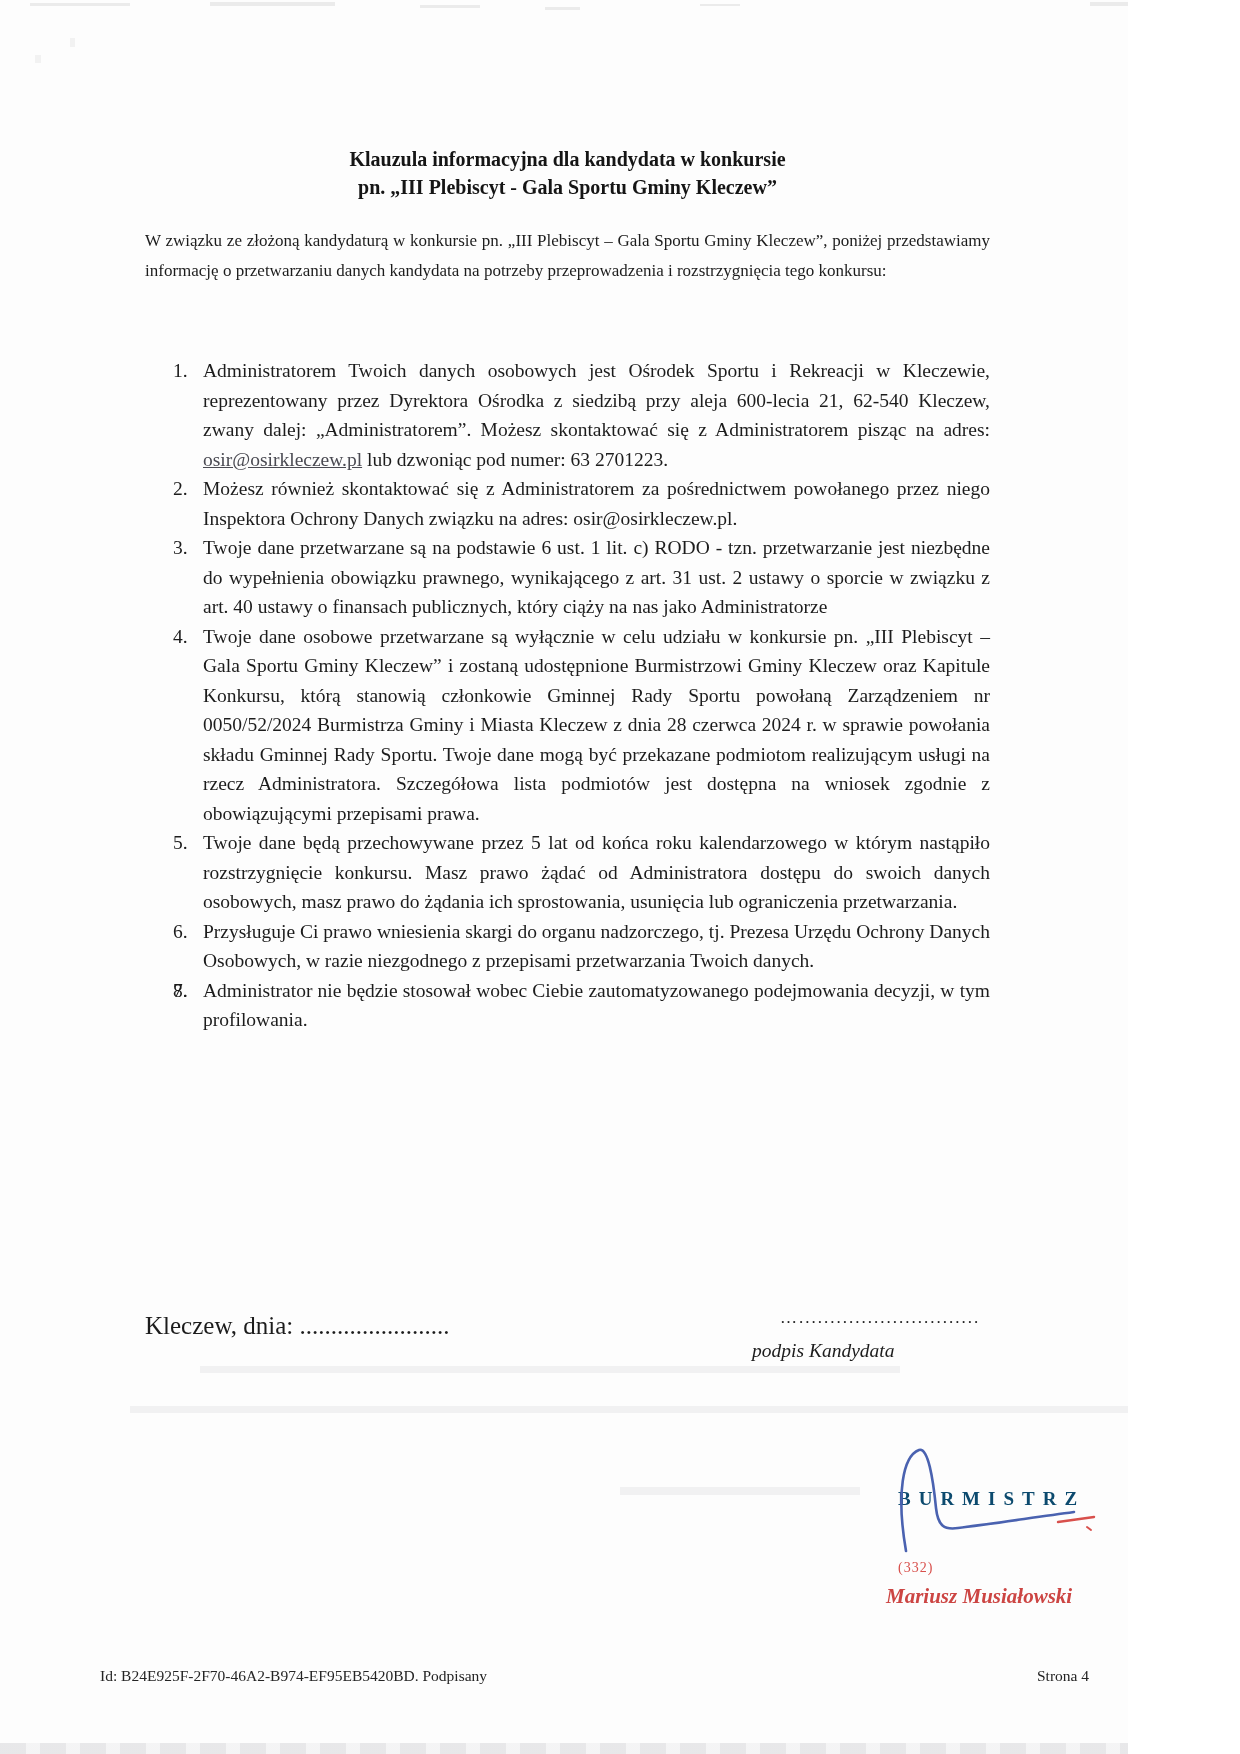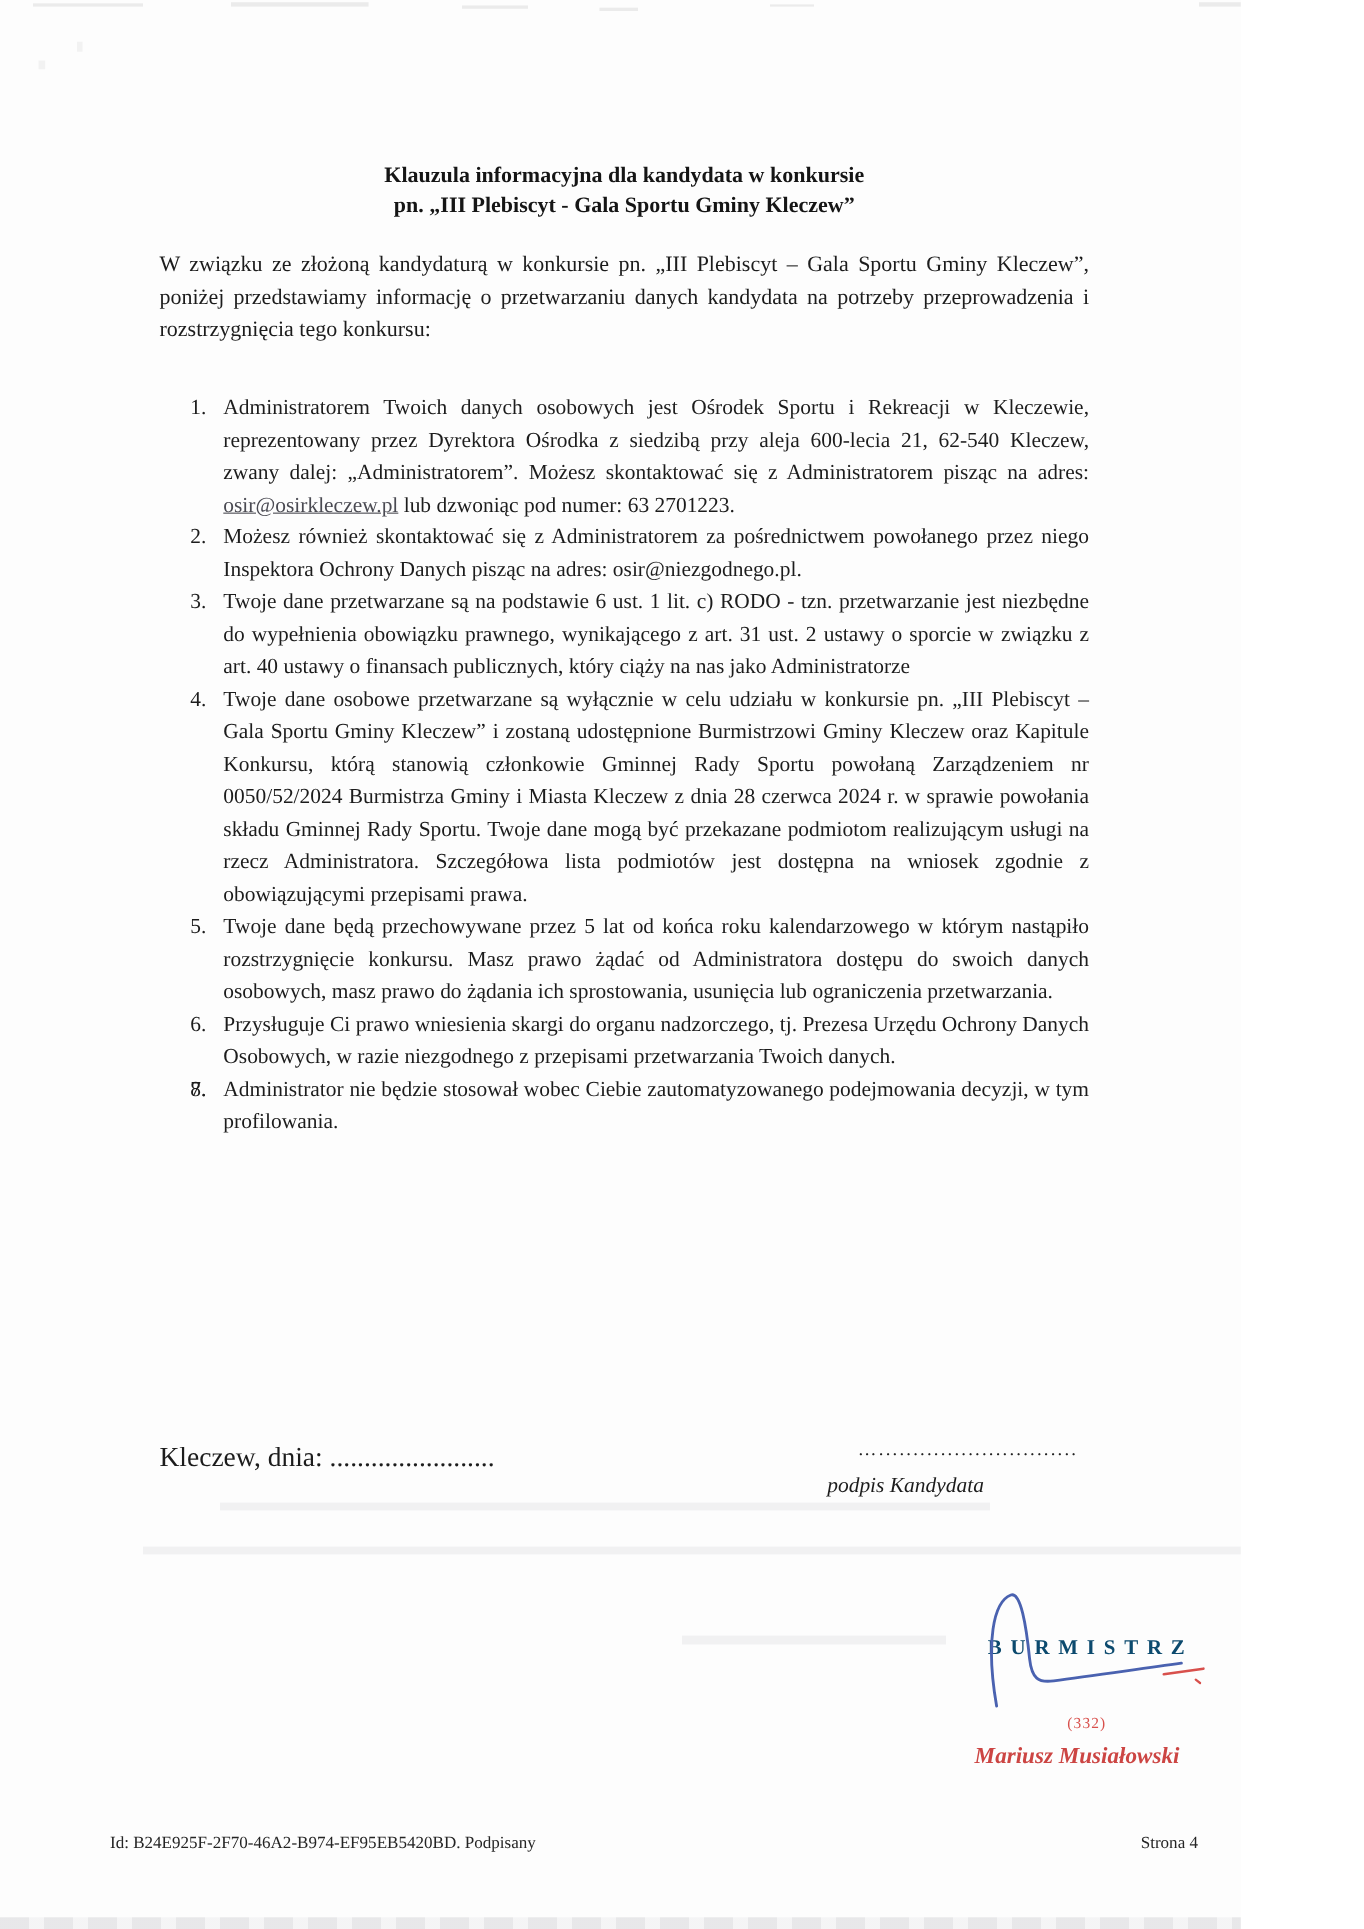"W związku ze złożoną kandydaturą" .intro { font-size: 20px -> 17px }
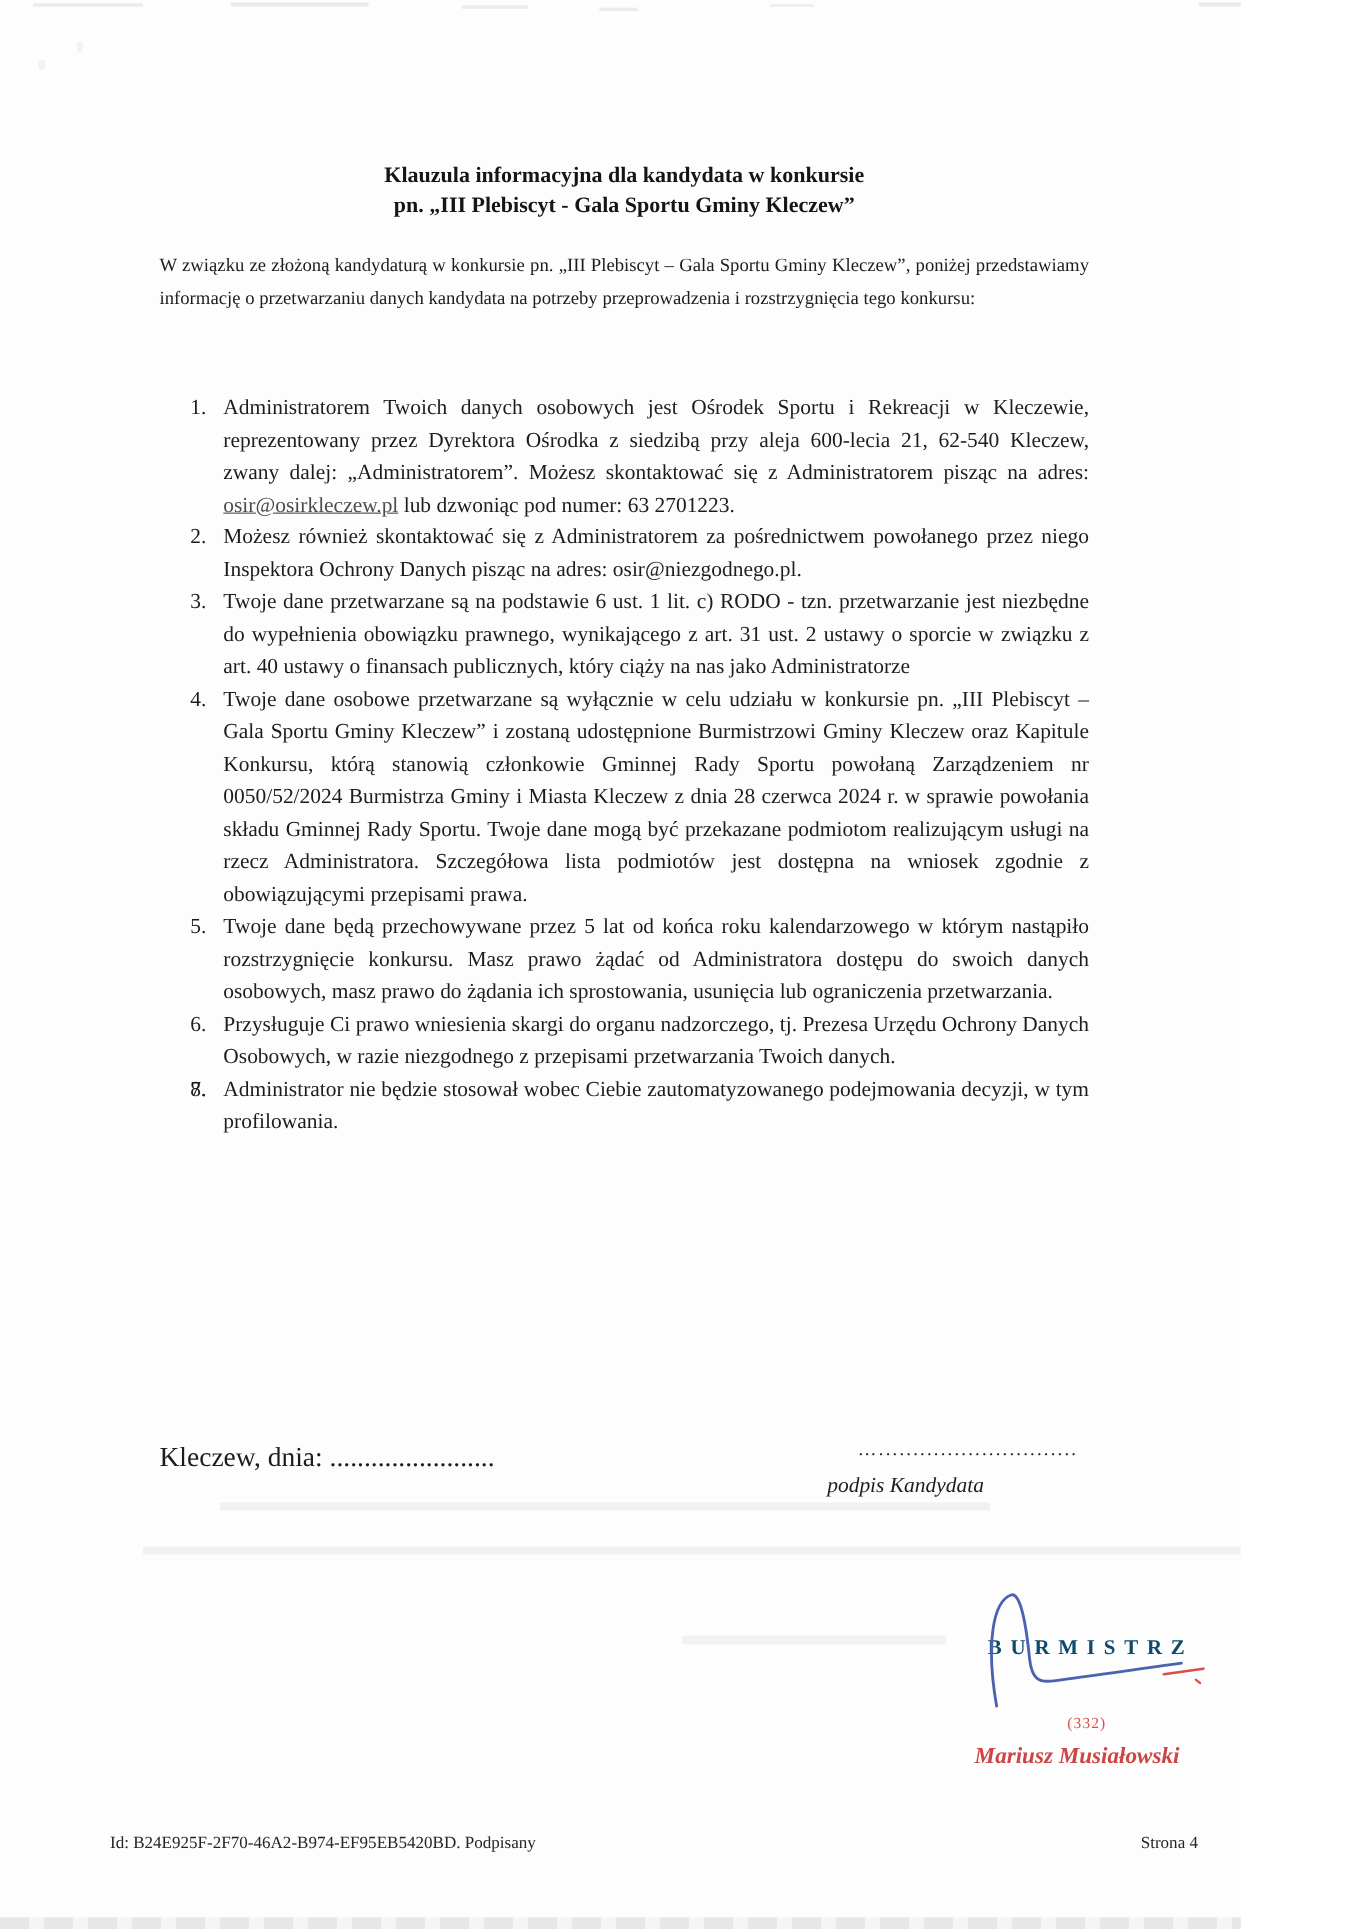"Możesz również skontaktować się z" span { text: pisząc na adres: osir@niezgodnego.pl -> związku na adres: osir@osirkleczew.pl }
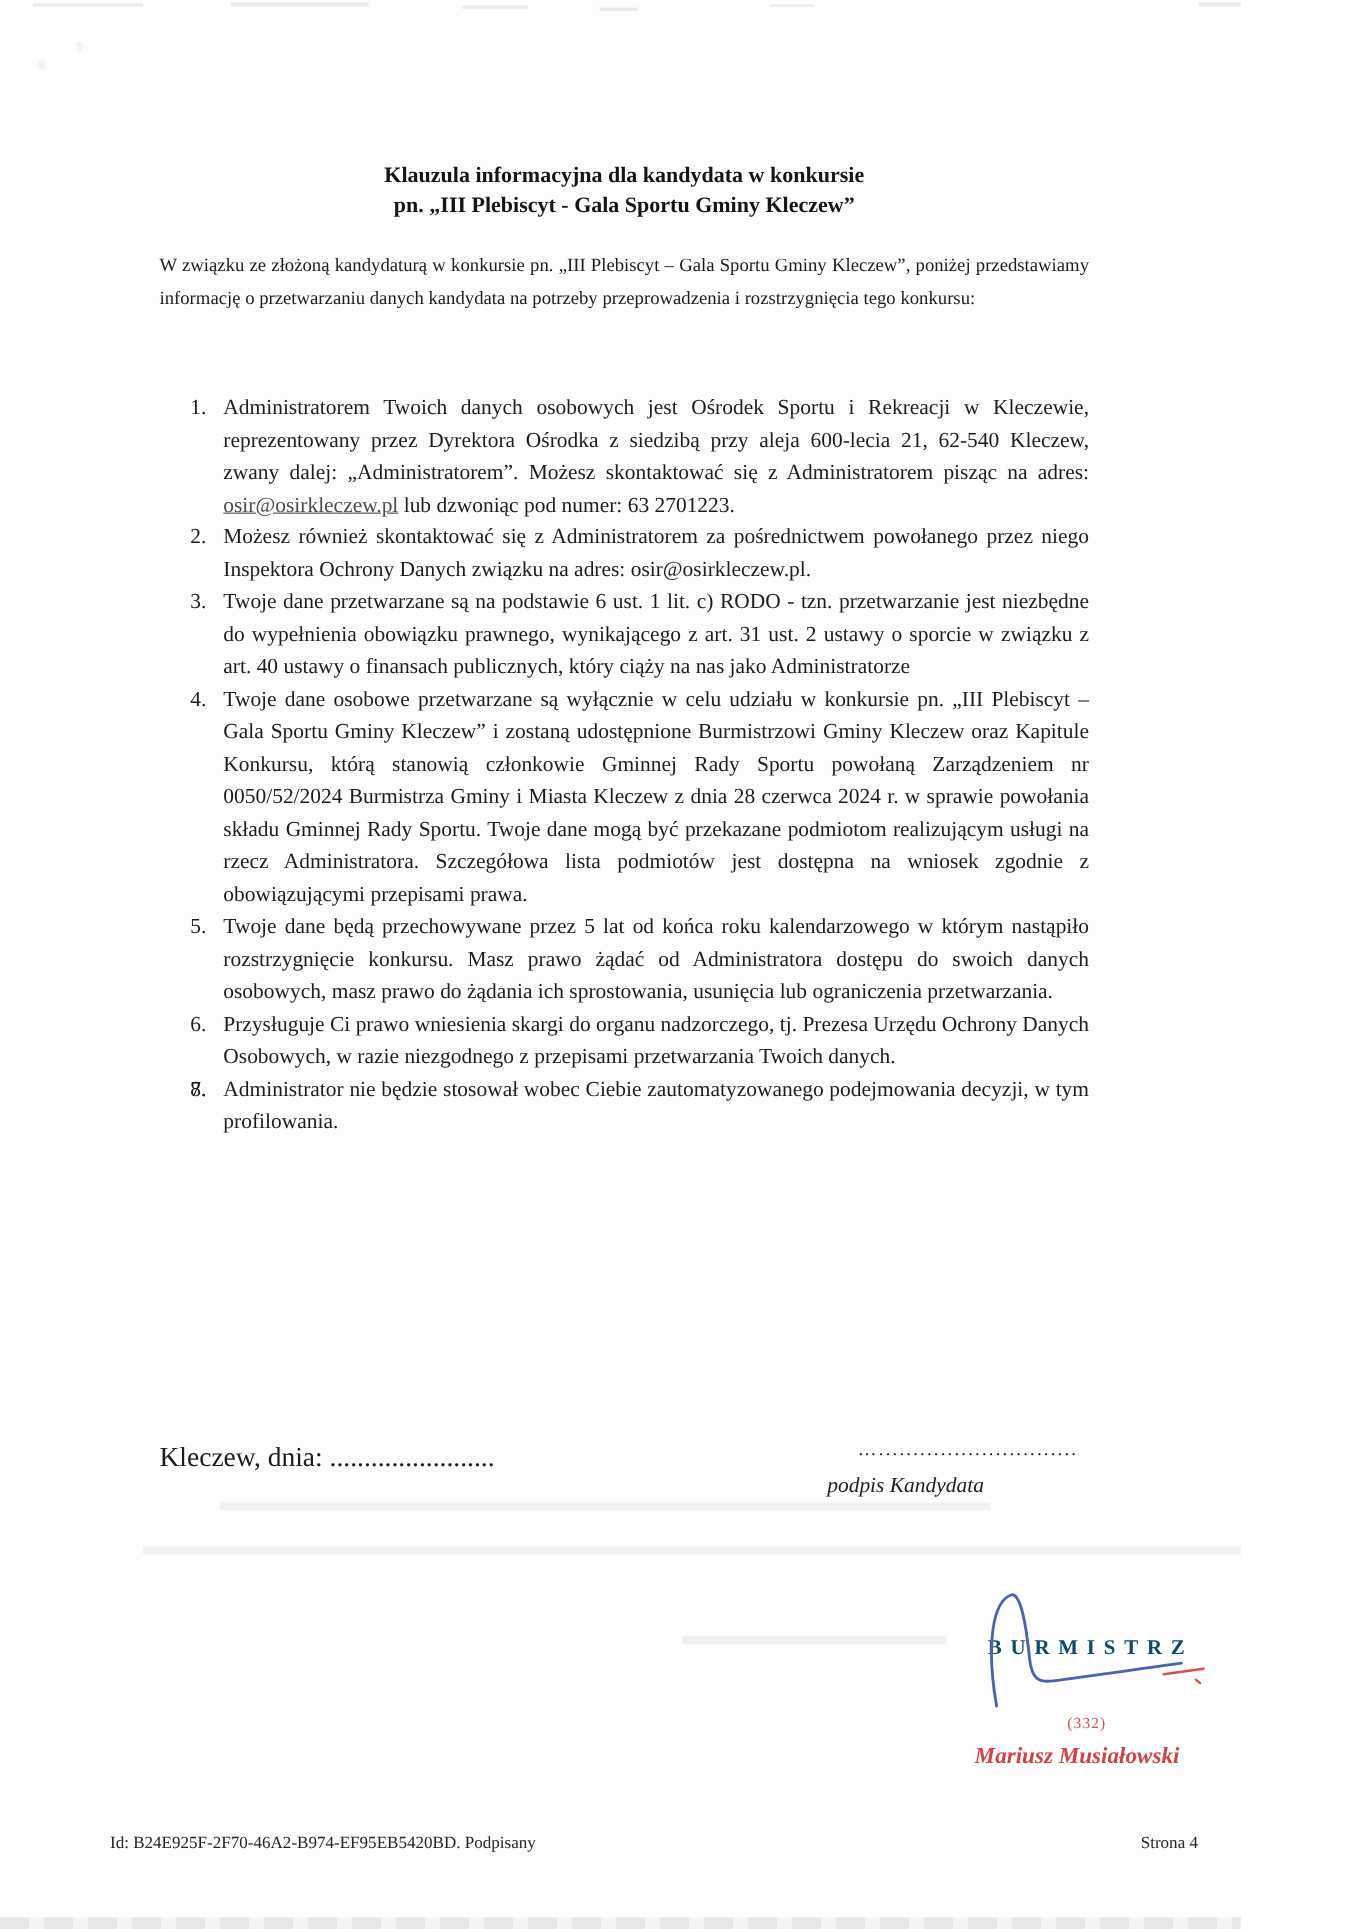"(332)" .stamp-number { text-align: center -> left }
